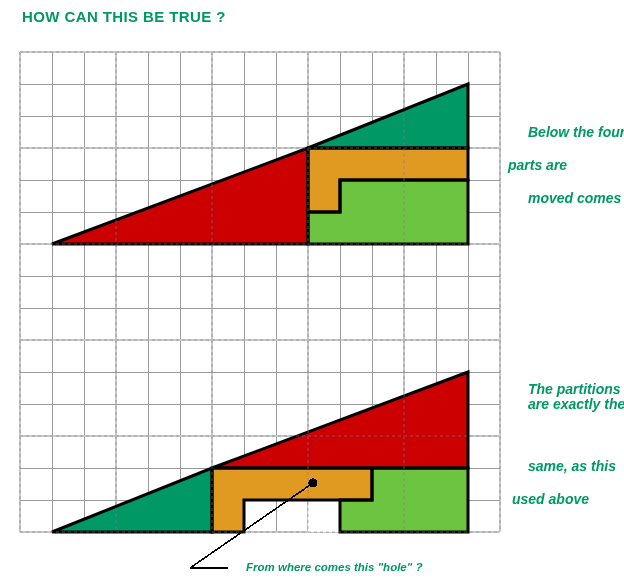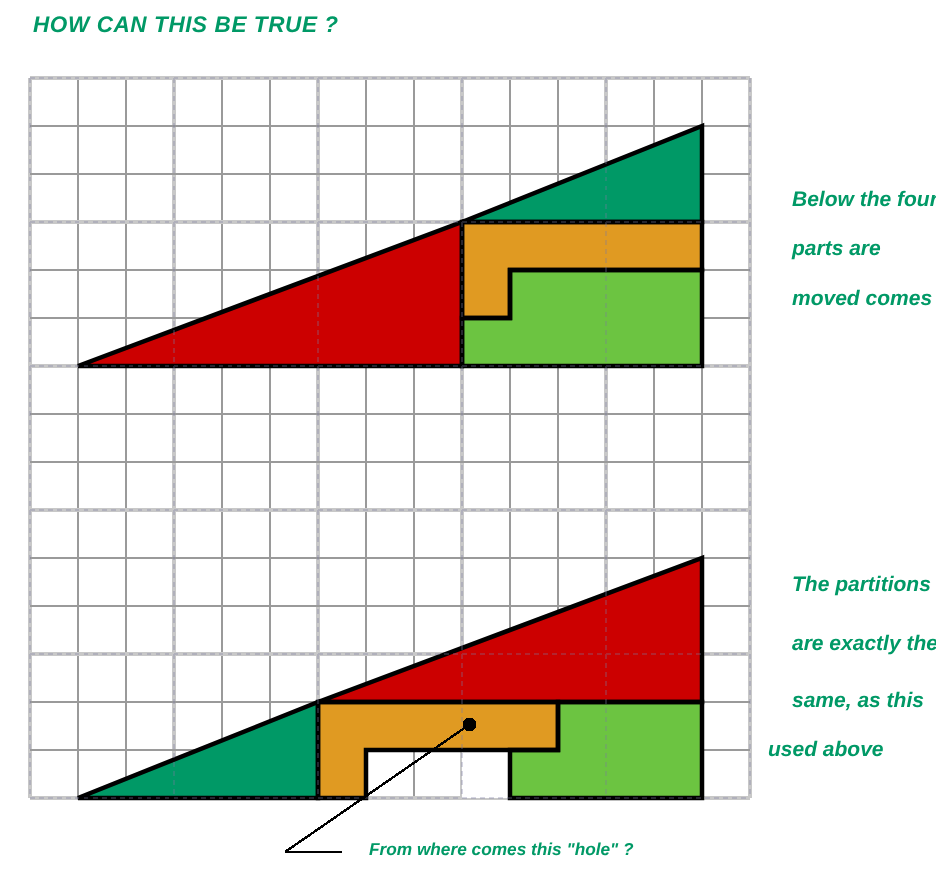"HOW CAN THIS BE TRUE" .title { font-style: italic -> none }
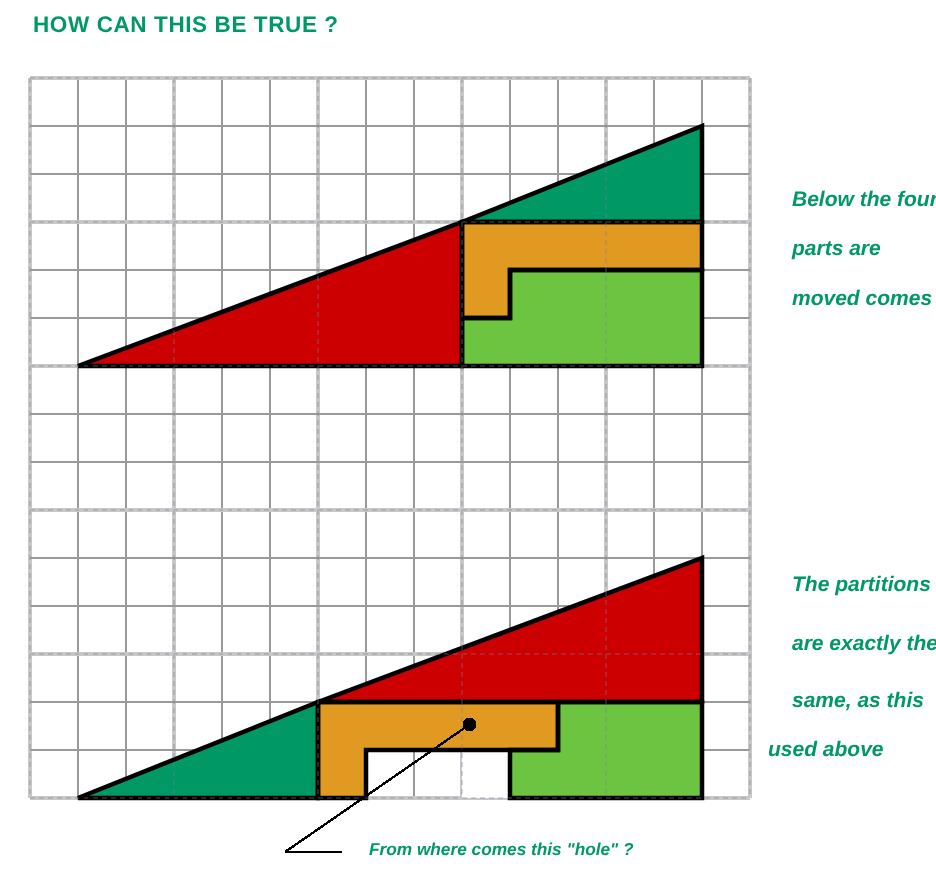"parts are" div.note { left: 528px -> 508px }
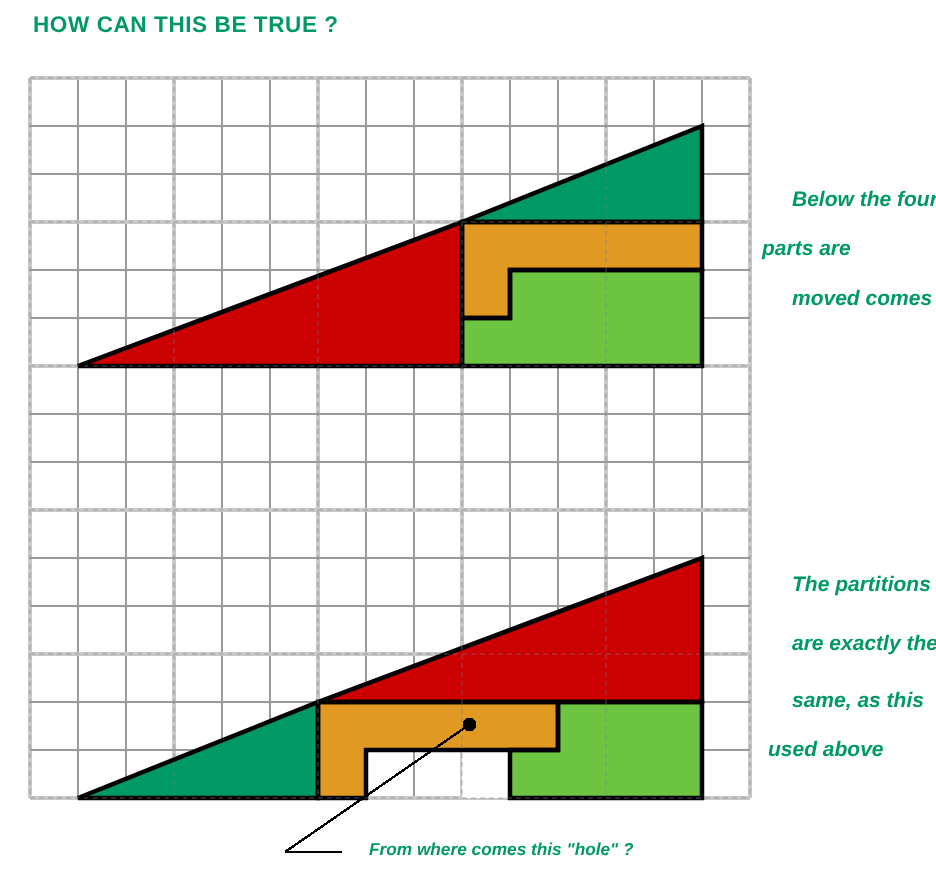"are exactly the" div.note { top: 420px -> 396px }
